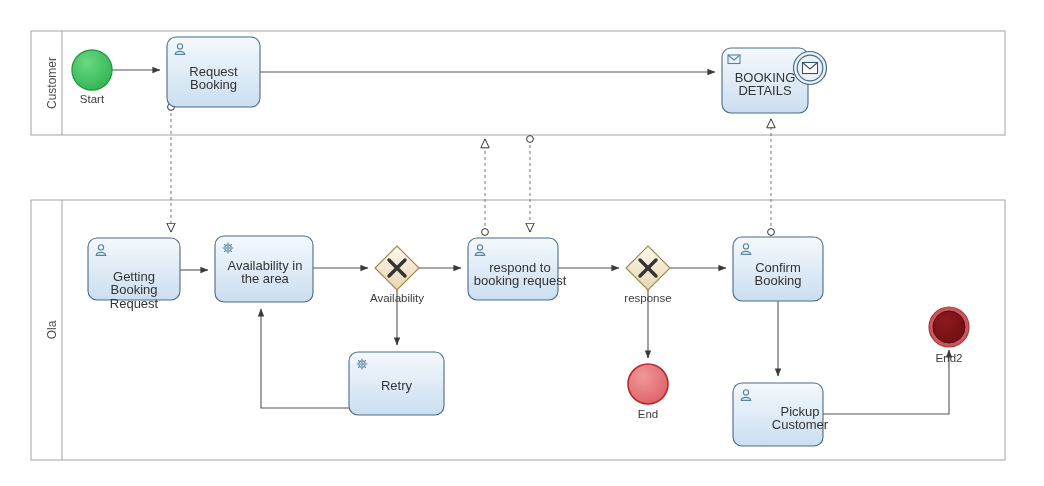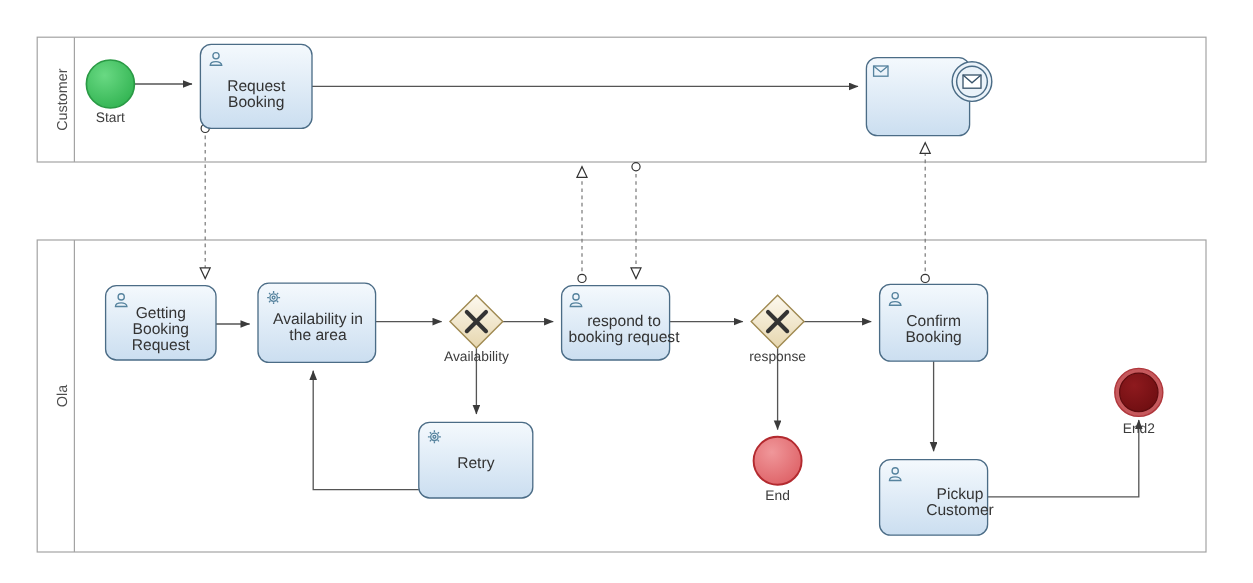"BOOKING DETAILS" div.task-label { html: none -> <div>BOOKING DETAILS</div> }
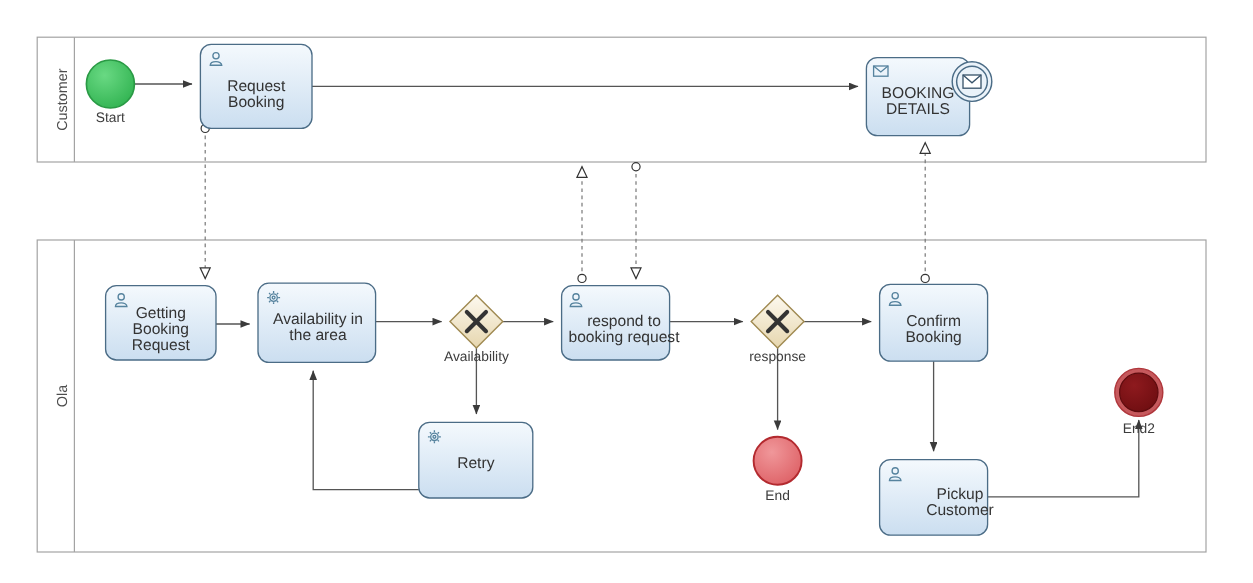"Getting Booking Request" div.task-label { top: 252px -> 268px }
